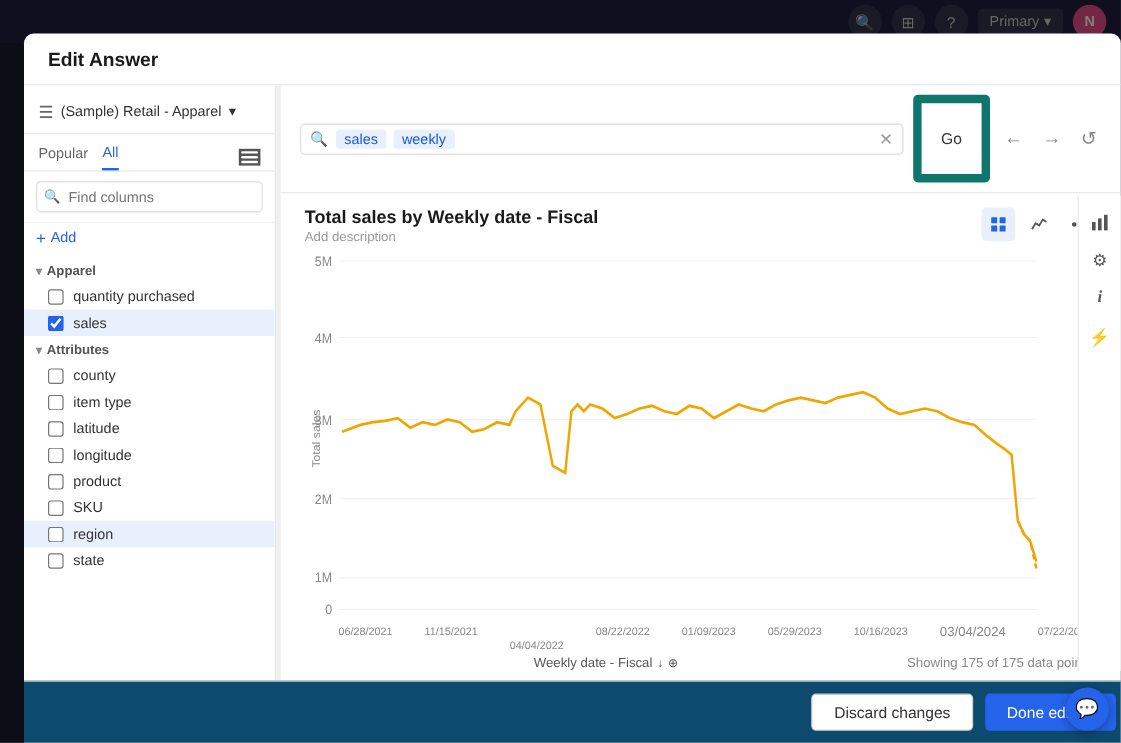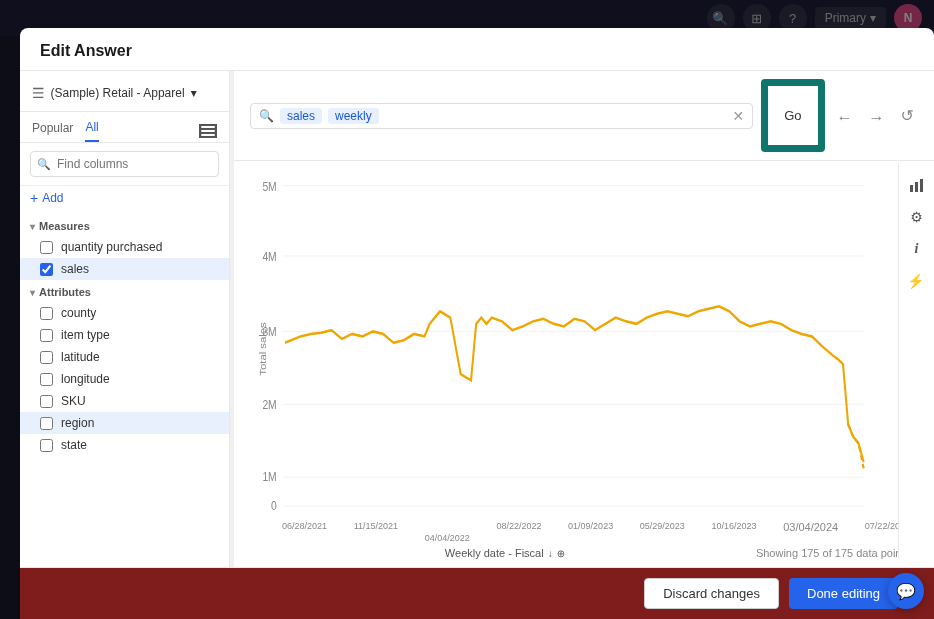"Total sales by Weekly date" div.chart-header { html: none -> <div> <div> <div>Total sales by Weekly date - Fiscal</div> <div>Add description</div> </div> <div> <div> <svg> <rect></rect> <rect></rect> <rect></rect> <rect></rect> </svg> </div> <div> <svg> <polyline></polyline> </svg> </div> <div>•••</div> </div> </div> }
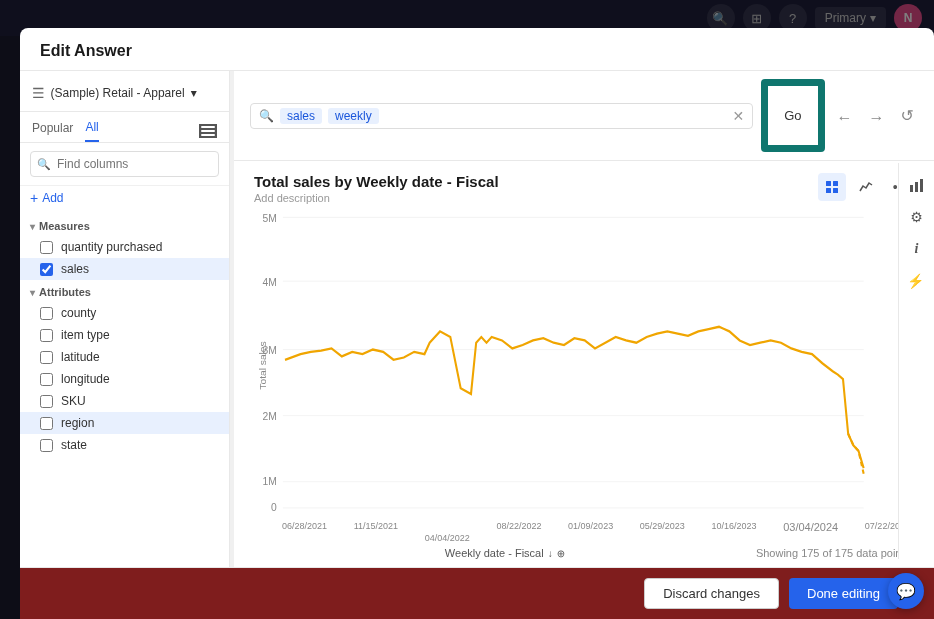"Measures" span { text: Measures -> Apparel }
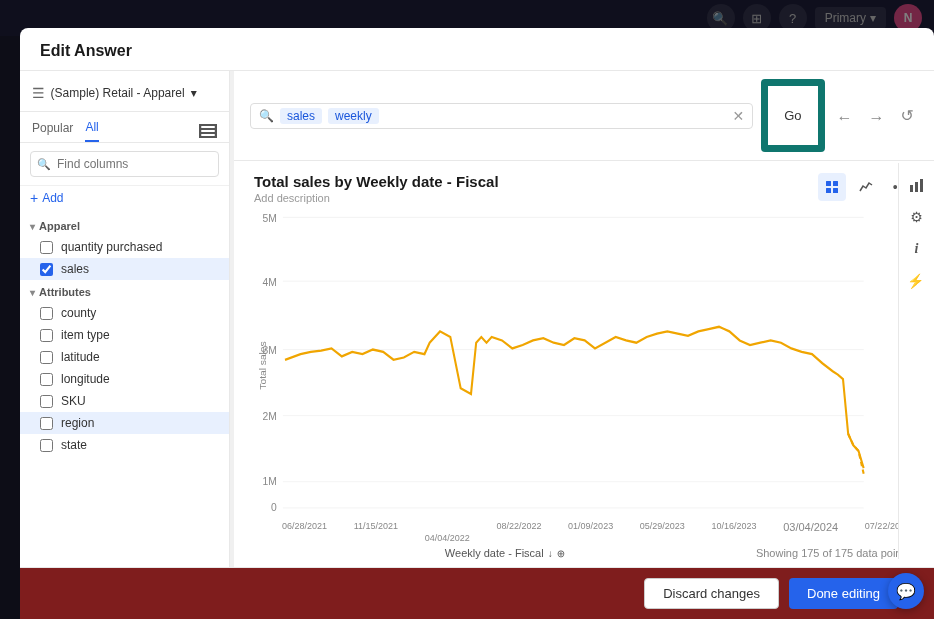"product" div.column-item { html: none -> <div> <input> <span>product</span> </div> }
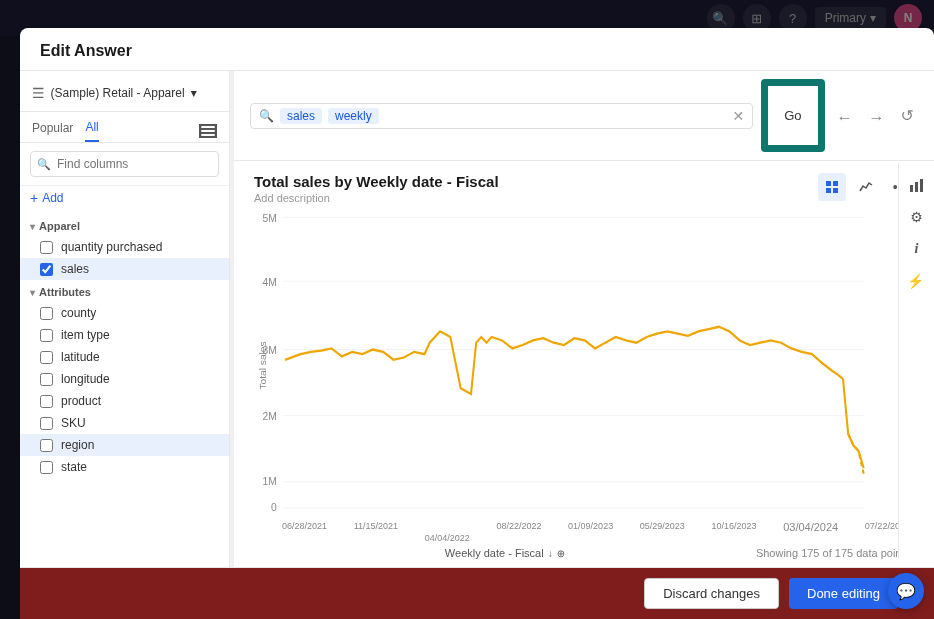"Discard changes" .modal-footer { background: #7f1d1d -> #0c4a6e; padding: 10px 36px -> 10px 4px }
